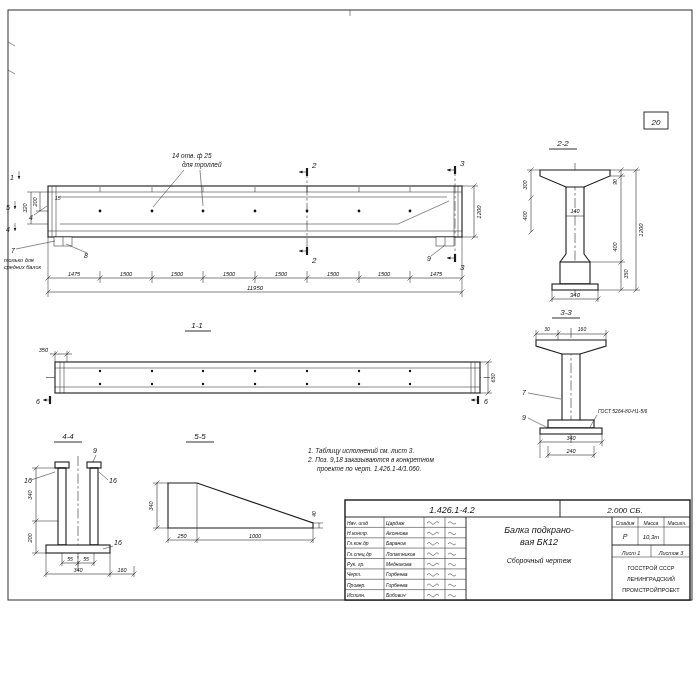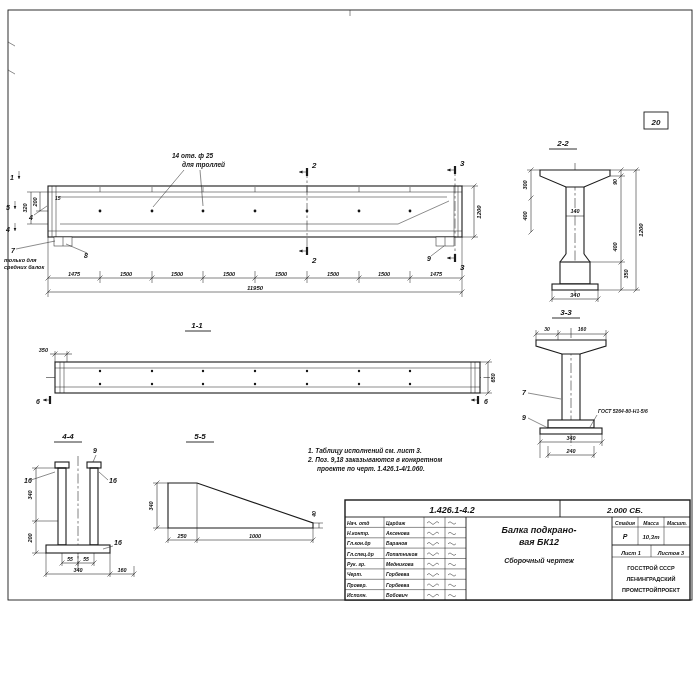"20" .page { font-weight: bold -> none }
